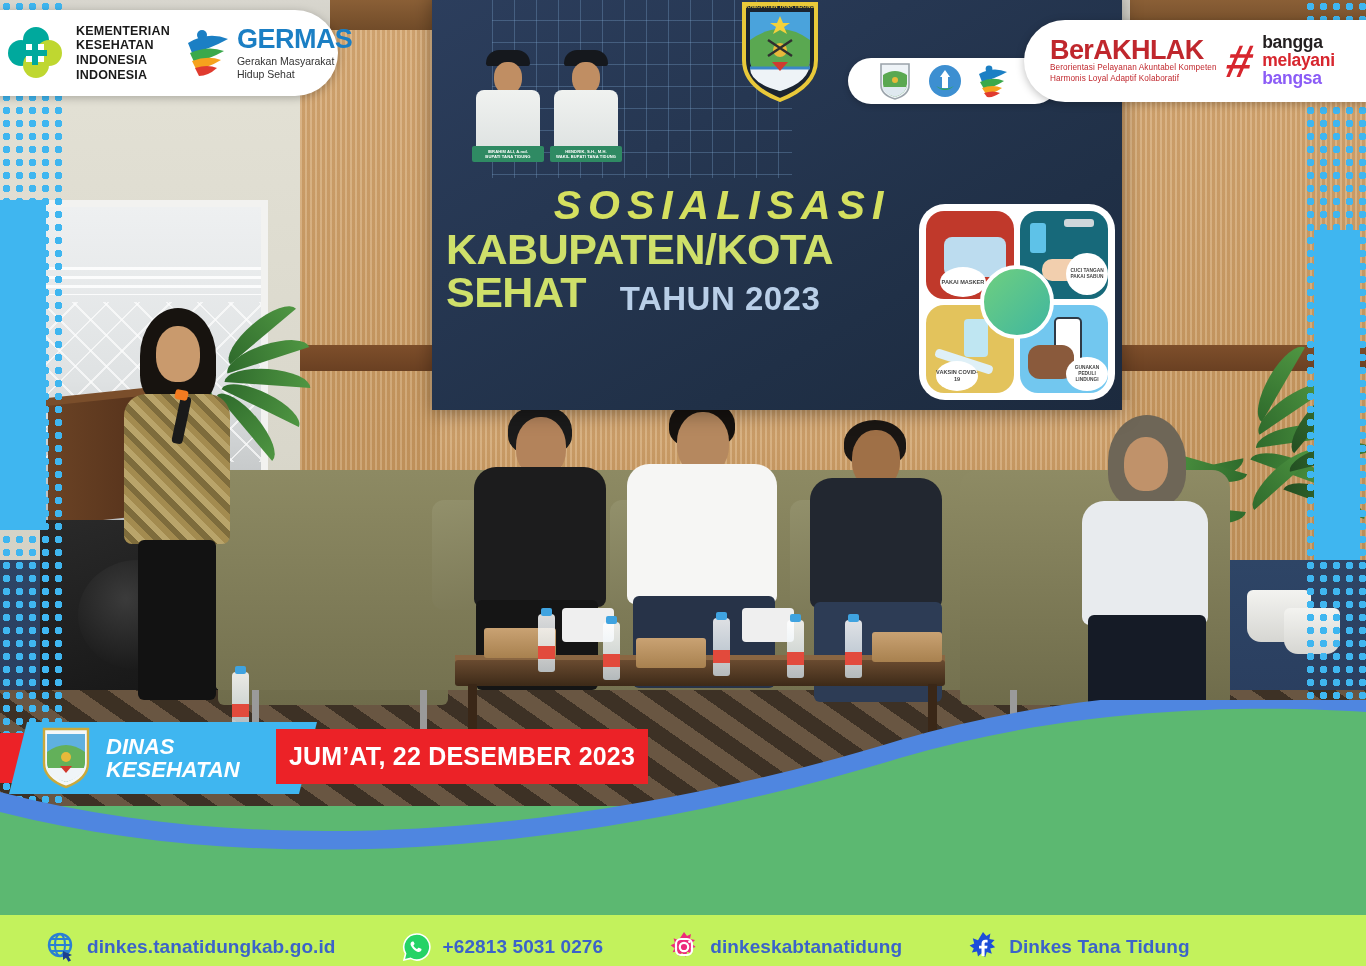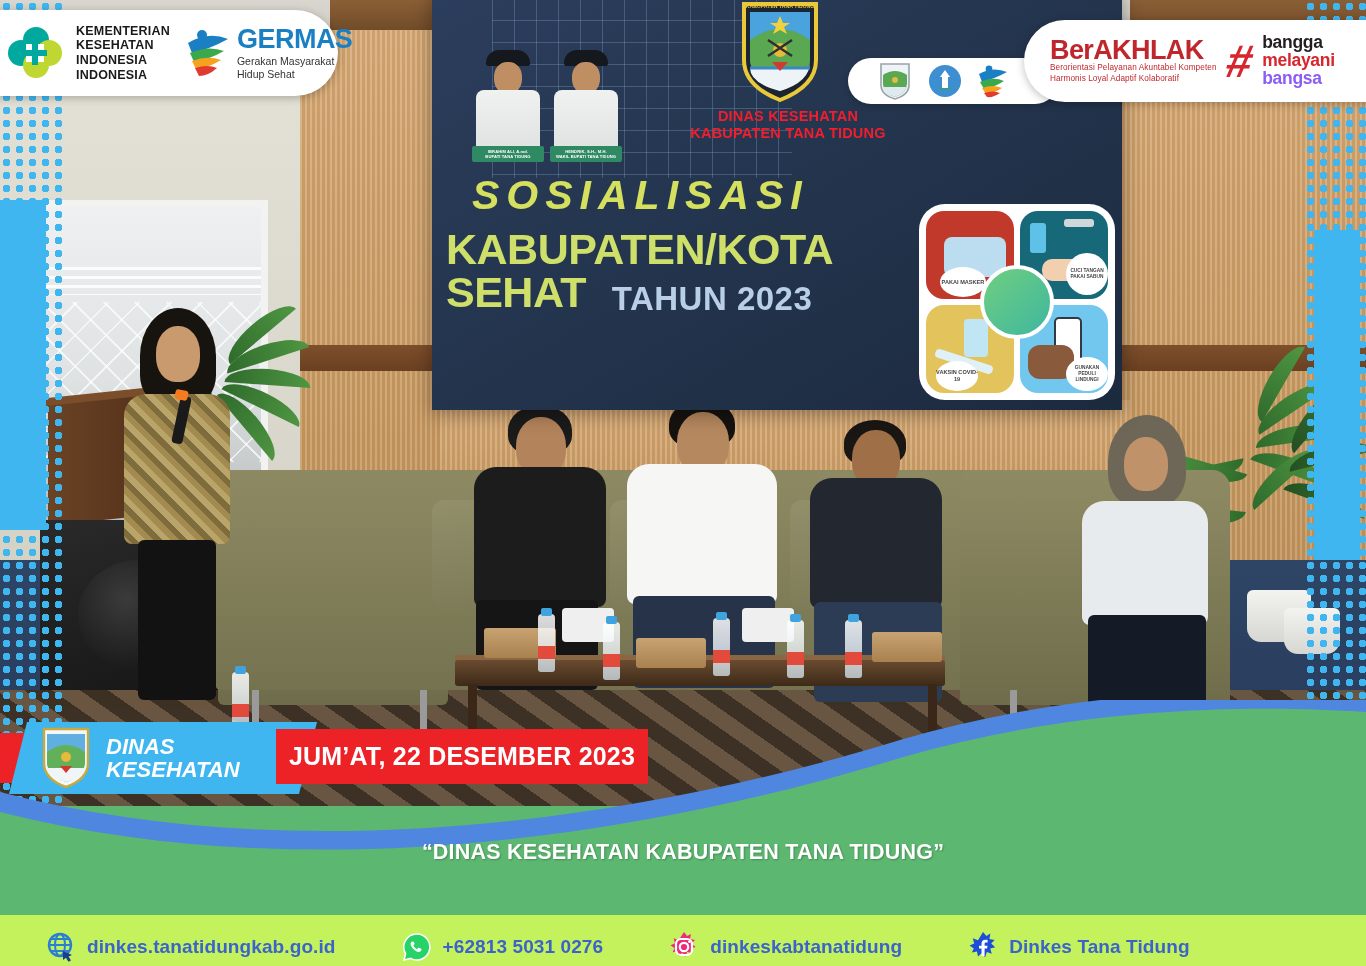"DINAS KESEHATAN" div.dinkes-red { html: <div> <div>DINAS KESEHATAN</div> <div>KABUPATEN TANA TIDUNG</div> </div> -> none }
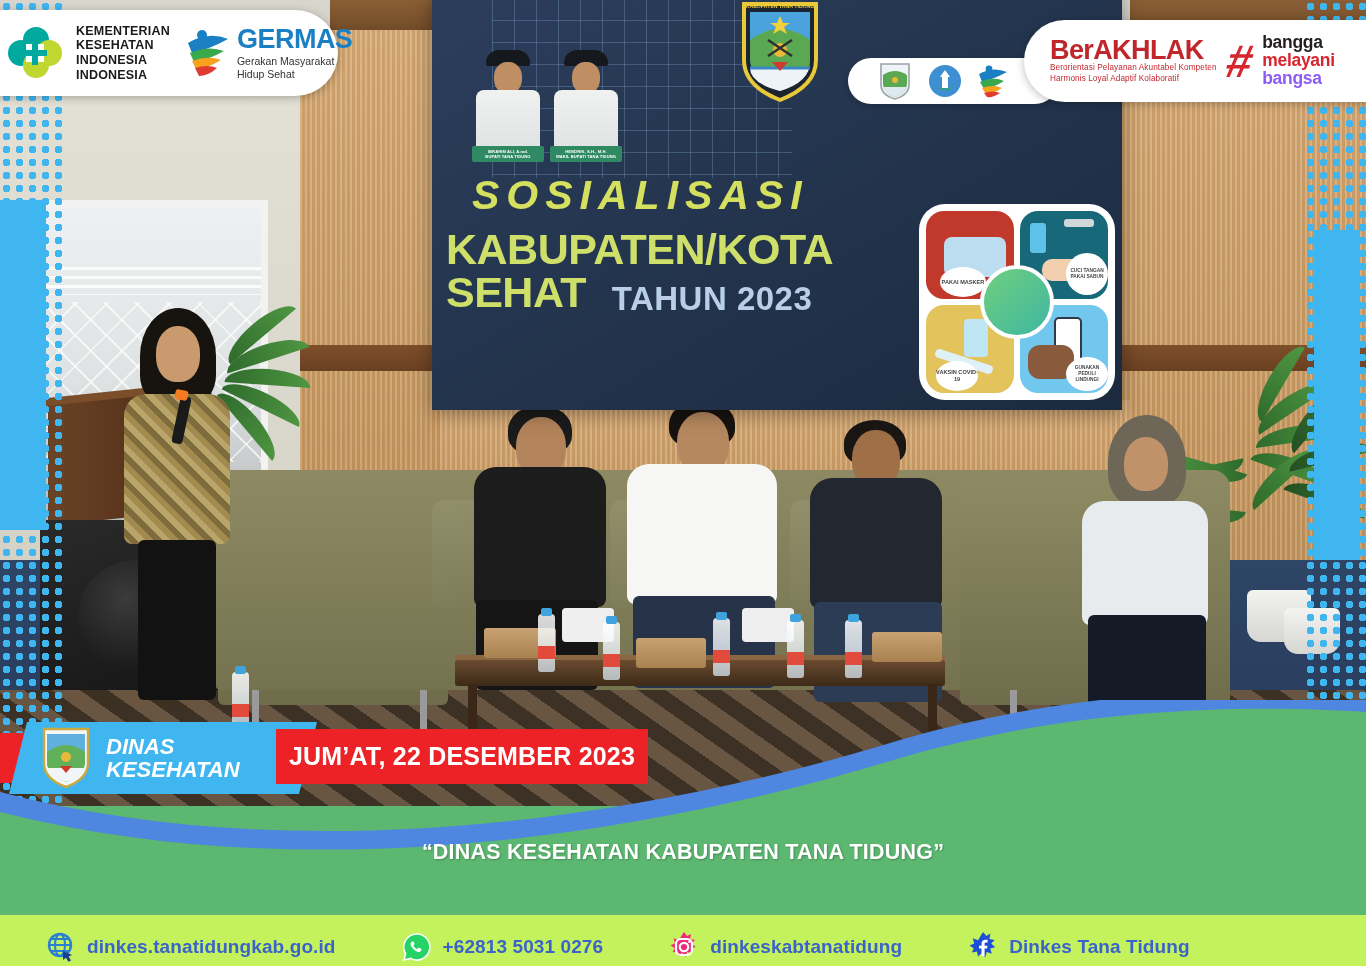"SOSIALISASI" .bd-sos { text-align: left -> center; top: 182px -> 192px }
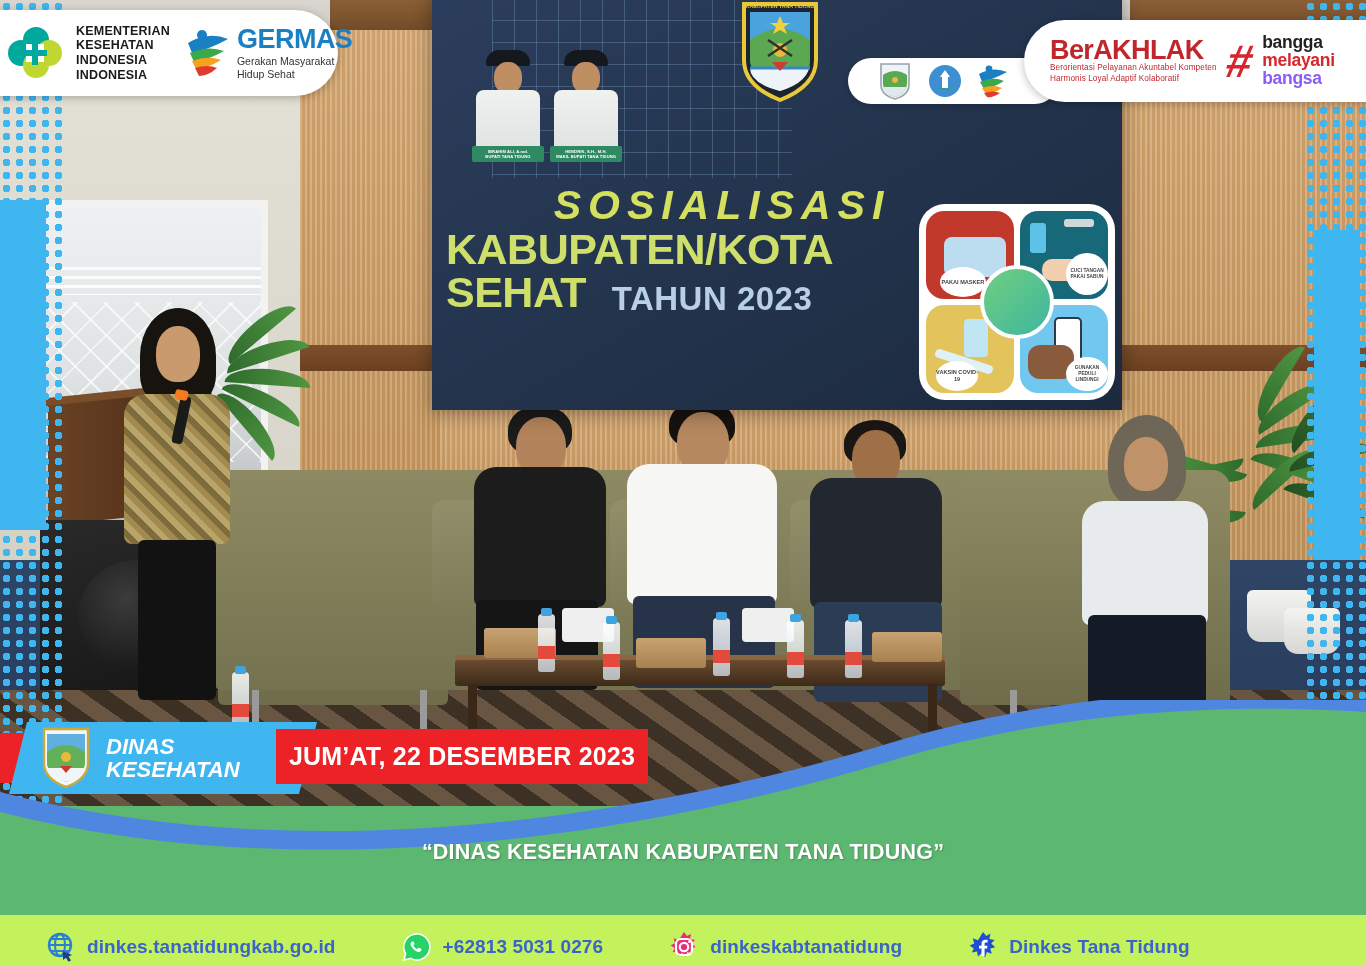"TAHUN 2023" .bd-year { left: 40px -> 48px }
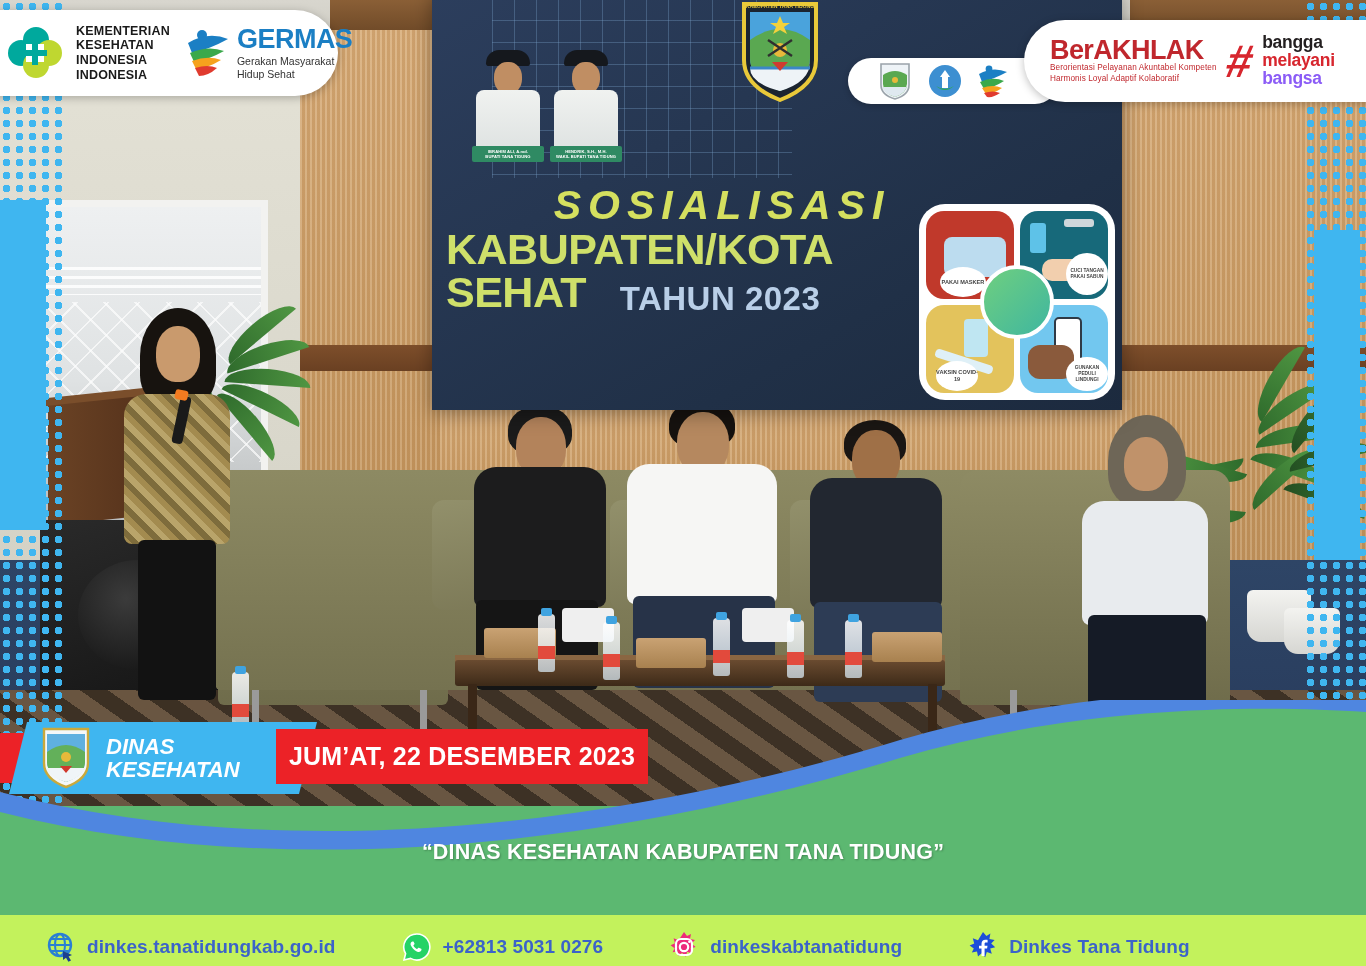"“DINAS KESEHATAN KABUPATEN TANA TIDUNG”" div { html: <div>“DINAS KESEHATAN KABUPATEN TANA TIDUNG”</div> -> none }
